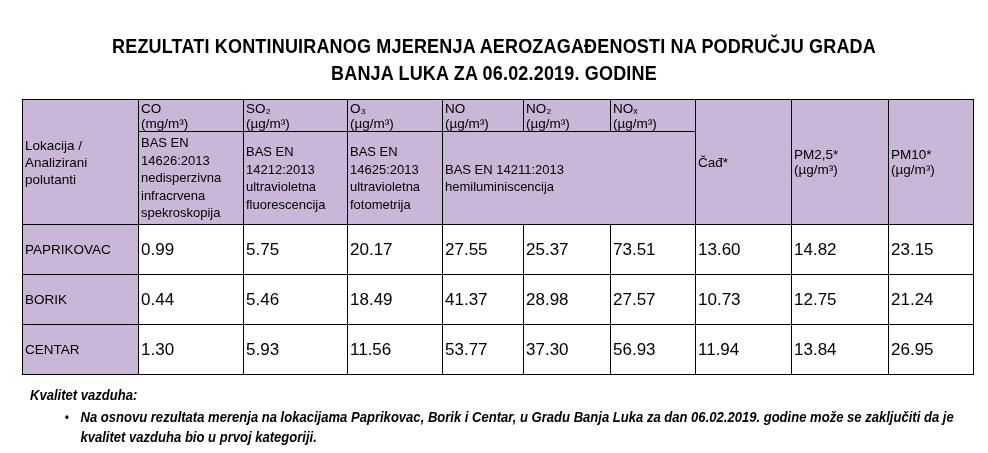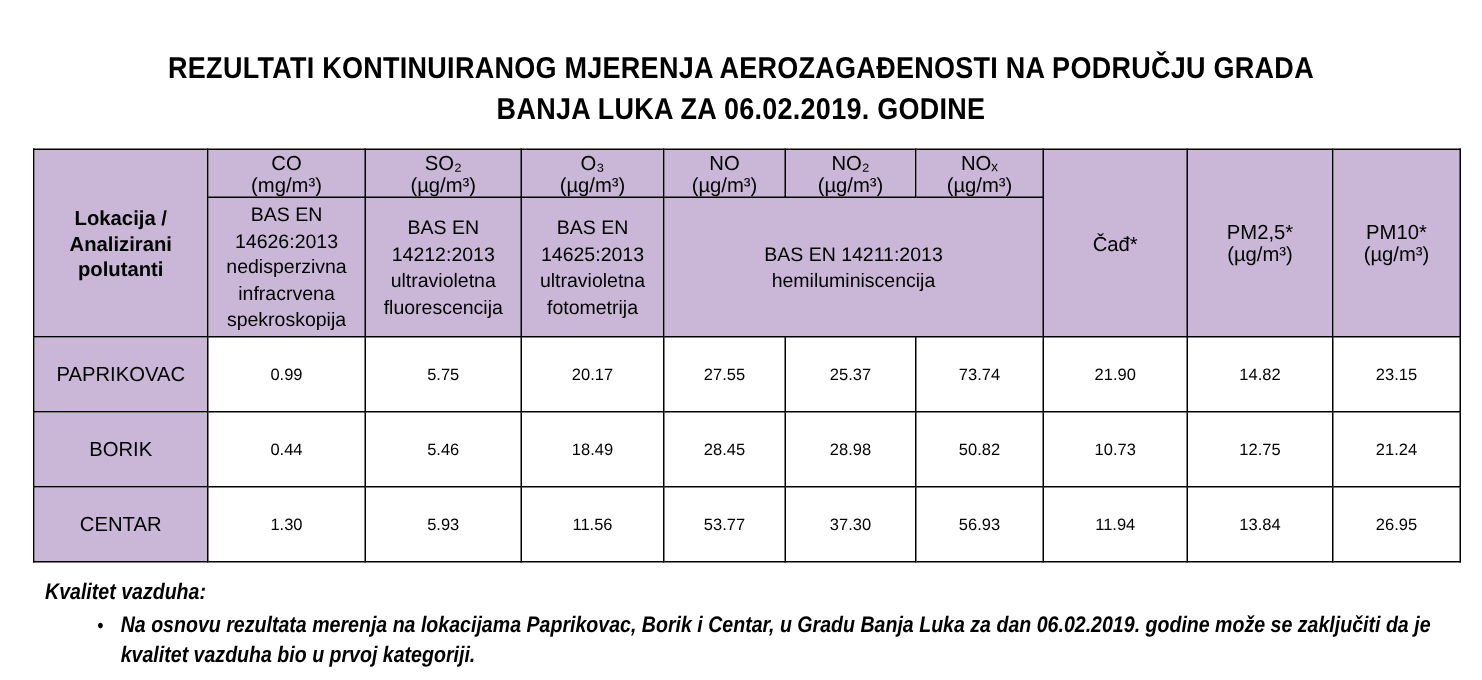"CO" table.results td { text-align: center -> none }
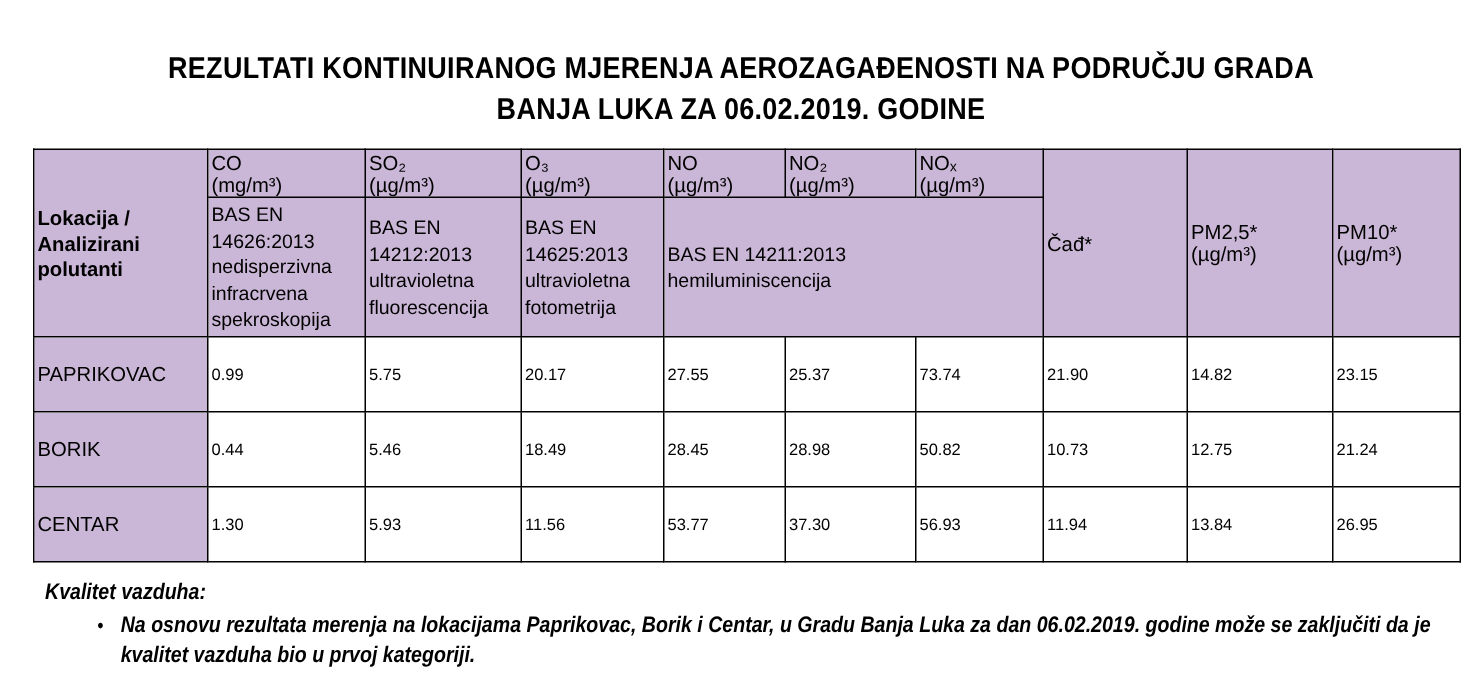"Lokacija /" .corner { font-weight: 700 -> 400 }
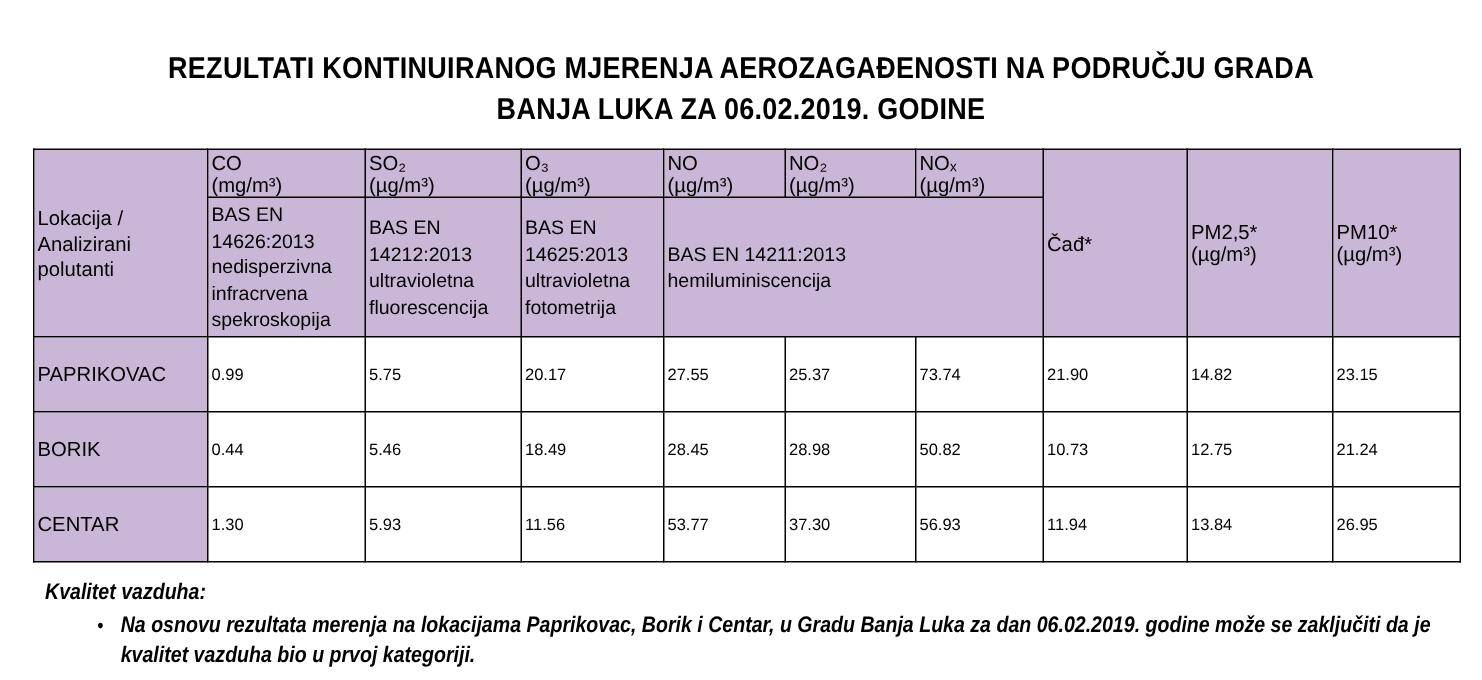"0.99" .val { font-size: 11px -> 17px }
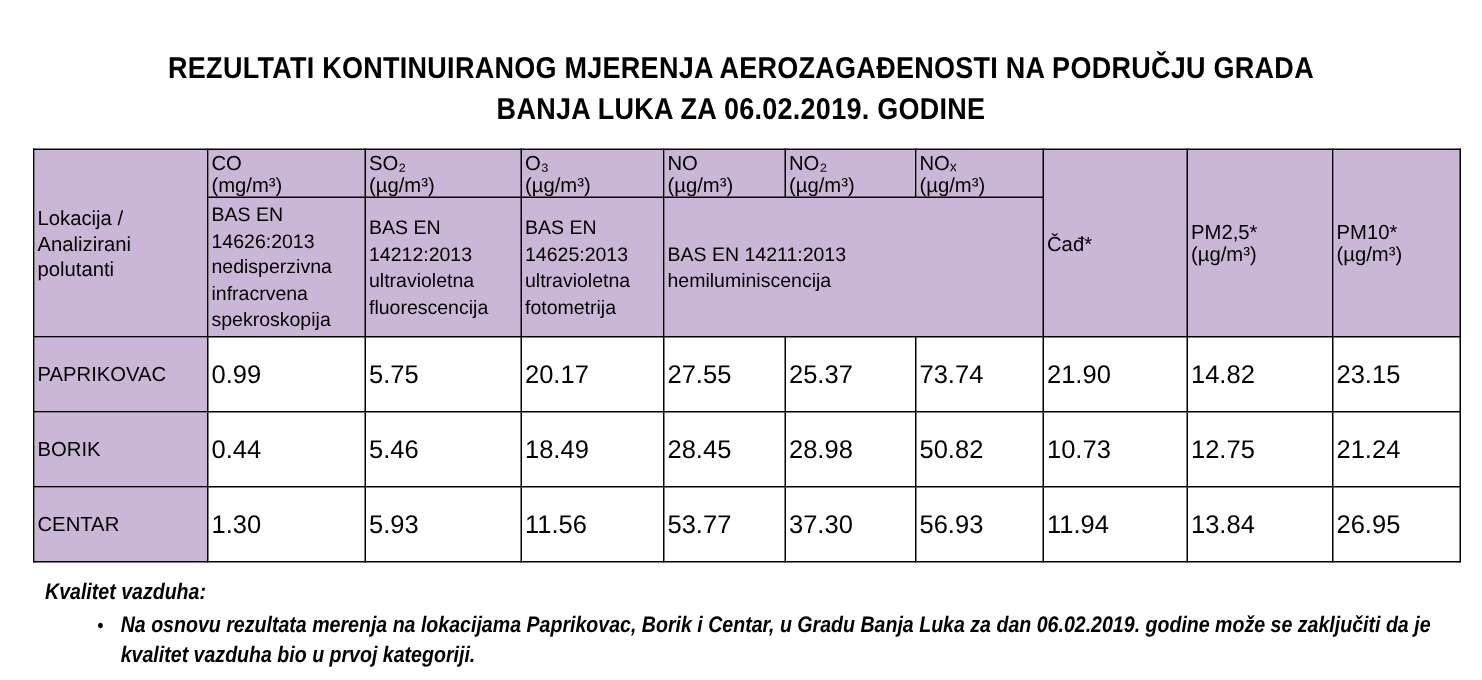"73.74" td.val { text: 73.74 -> 73.51 }
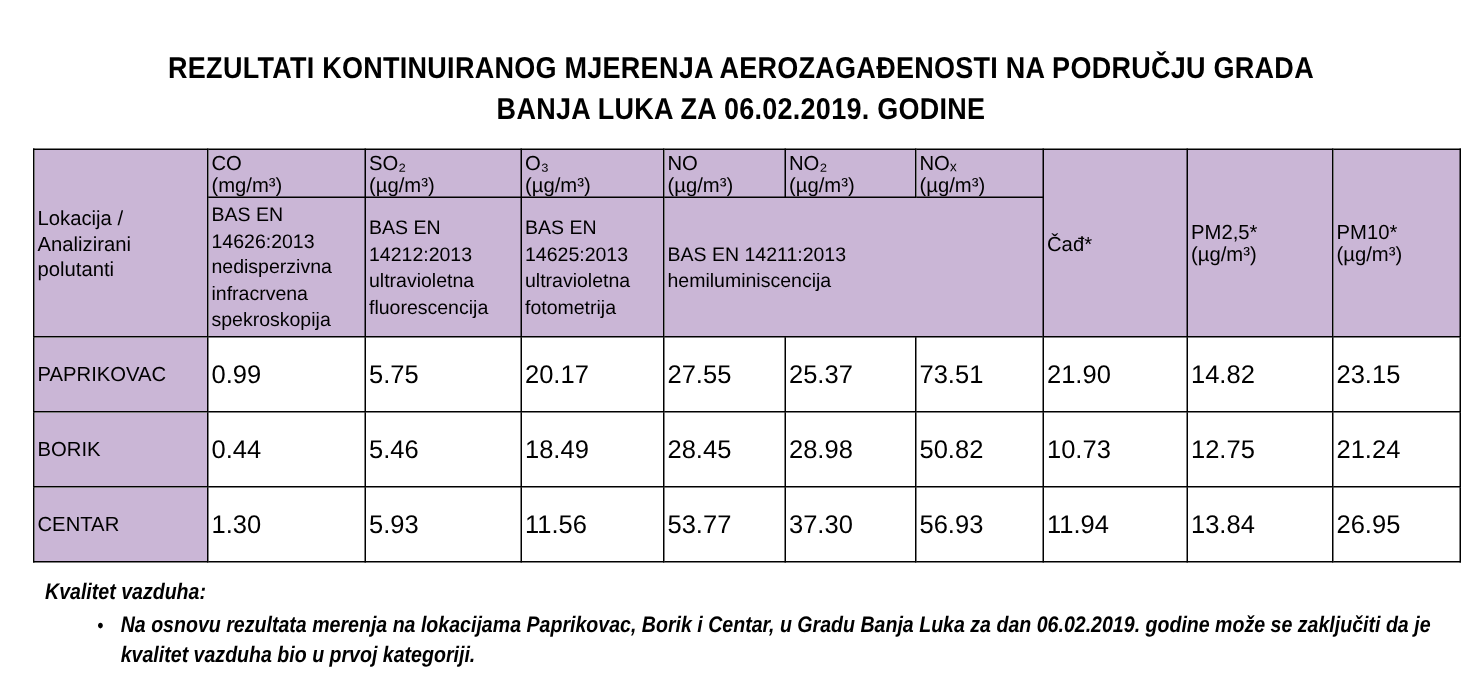"21.90" td.val { text: 21.90 -> 13.60 }
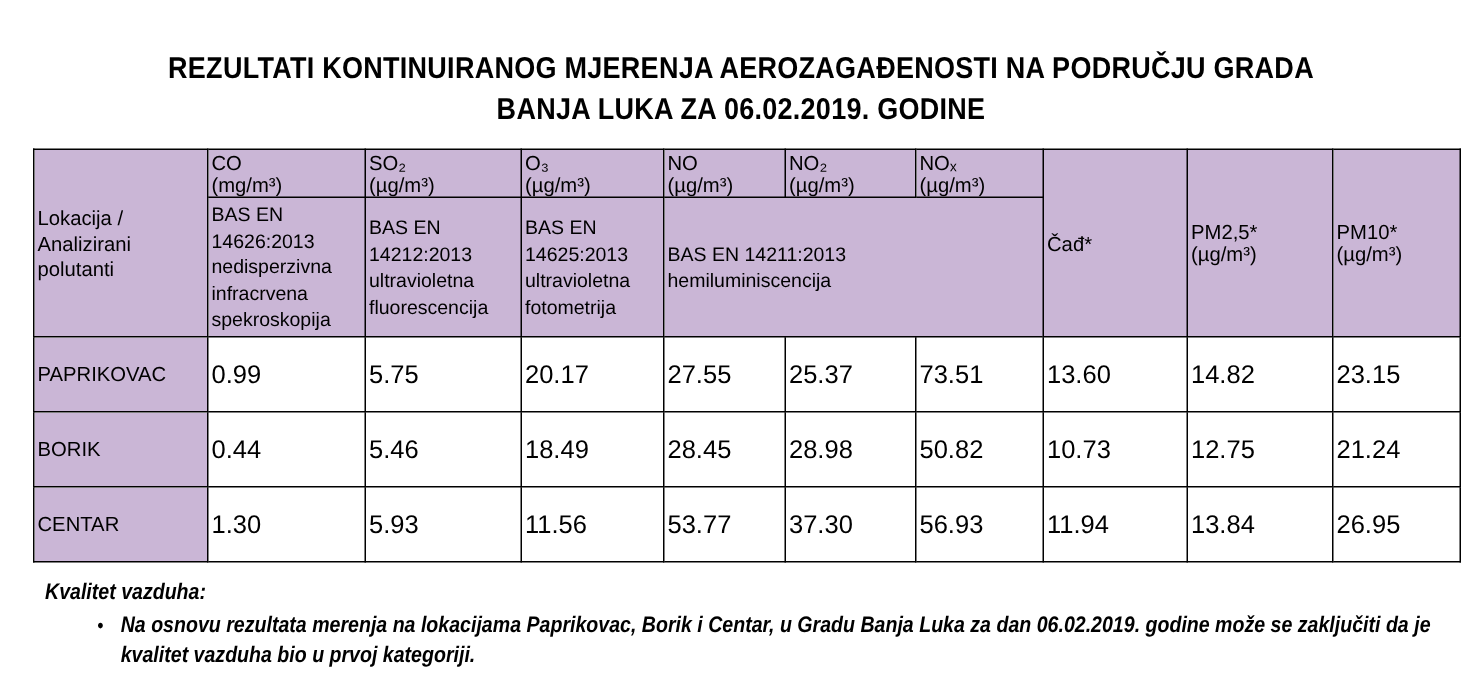"28.45" td.val { text: 28.45 -> 41.37 }
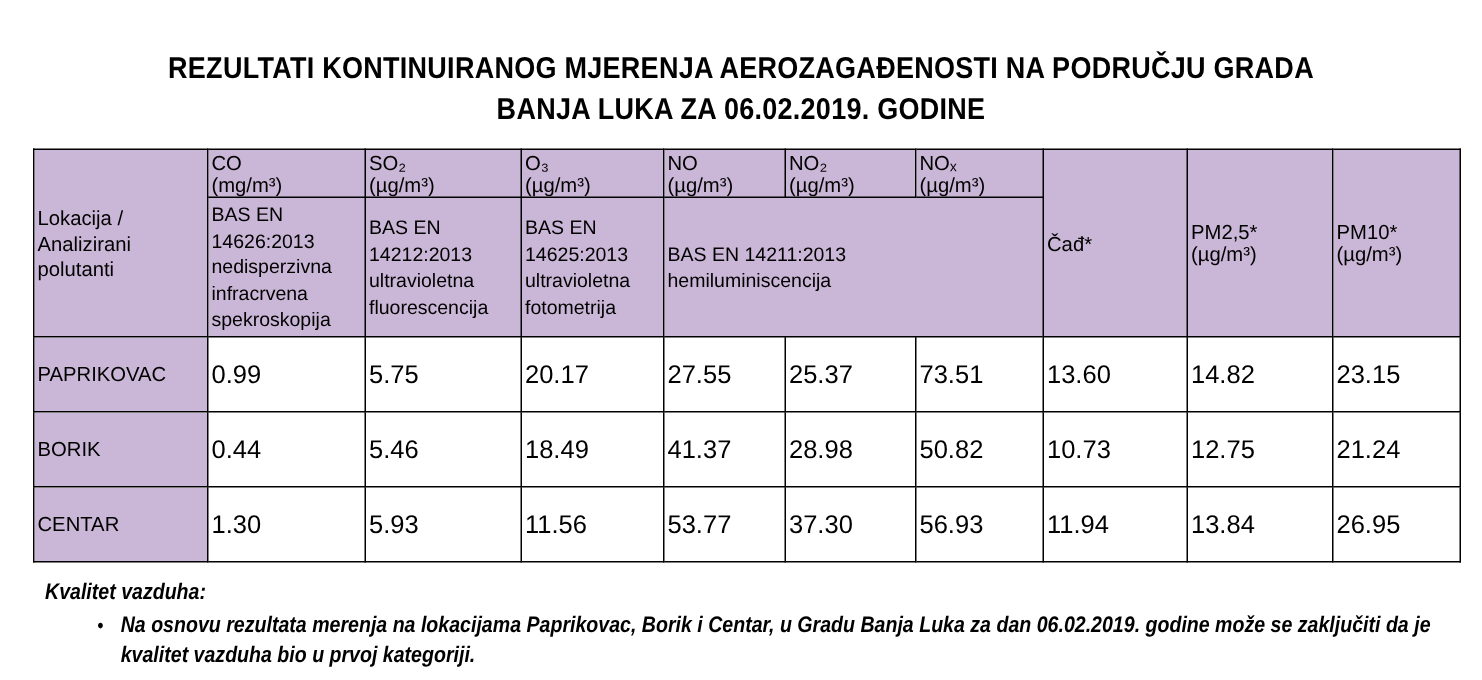"50.82" td.val { text: 50.82 -> 27.57 }
